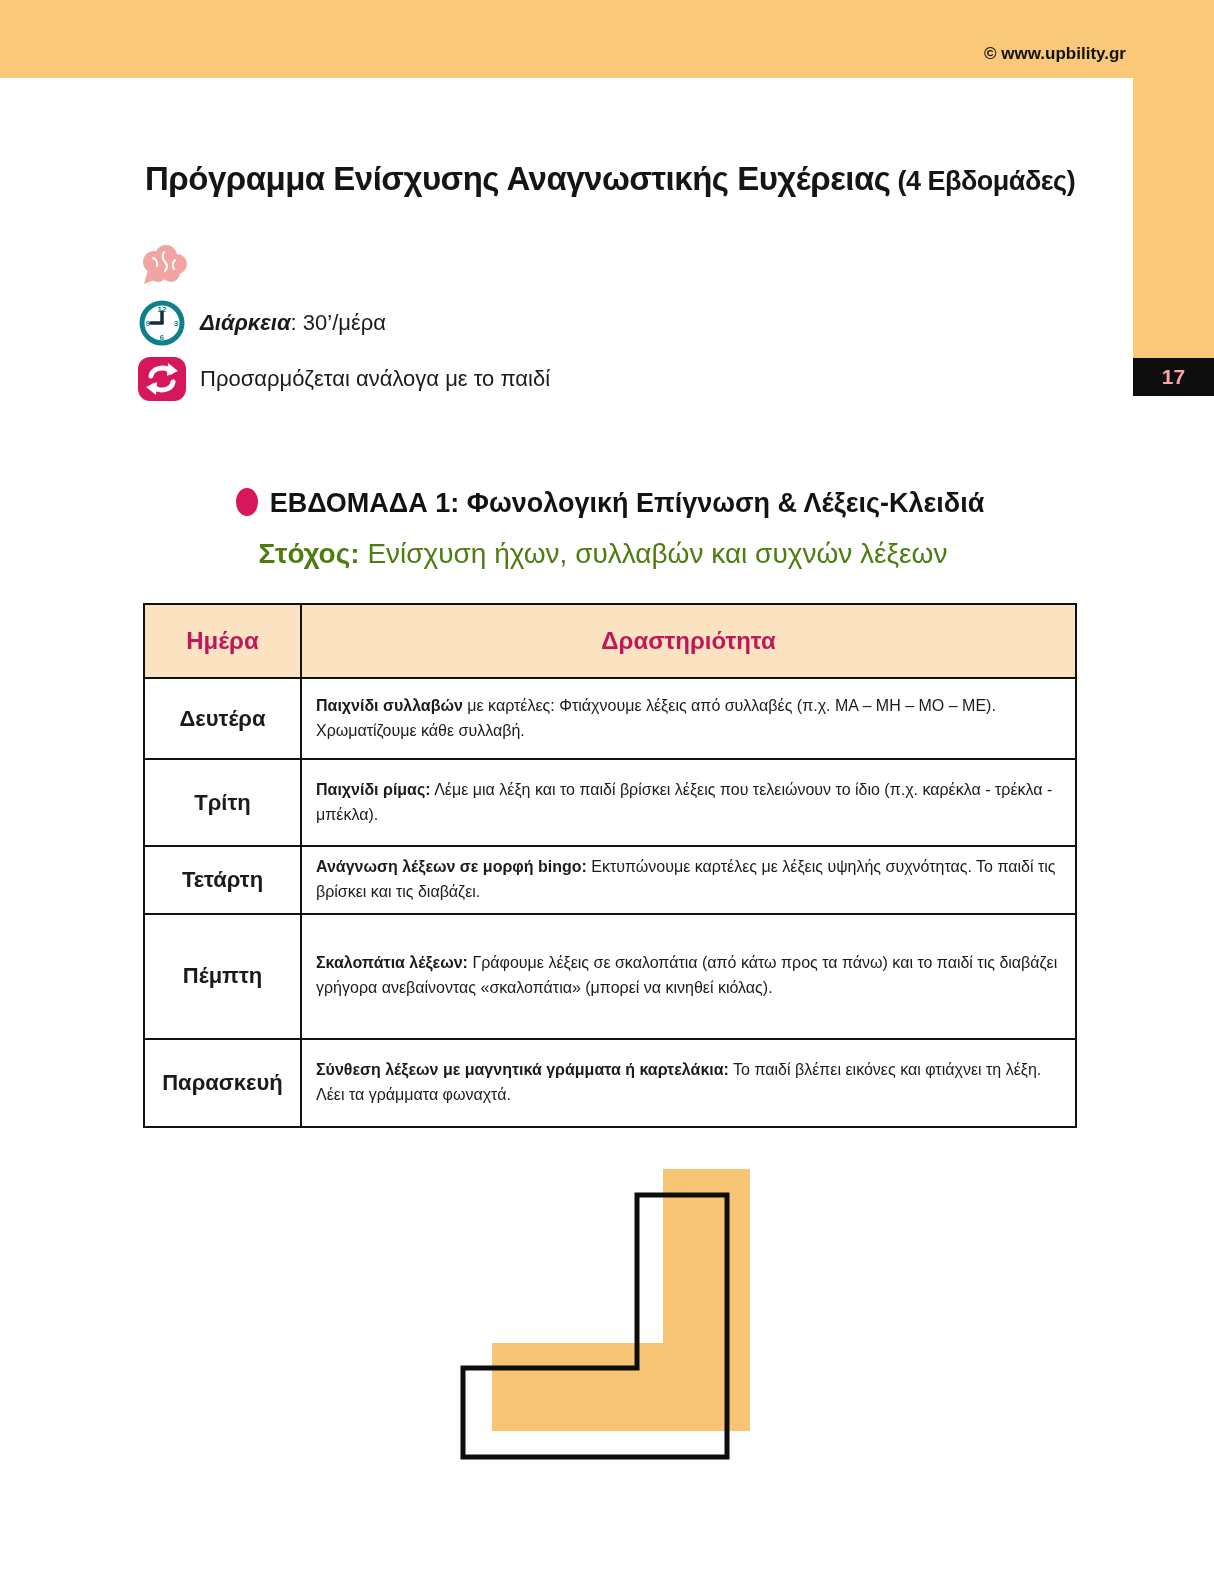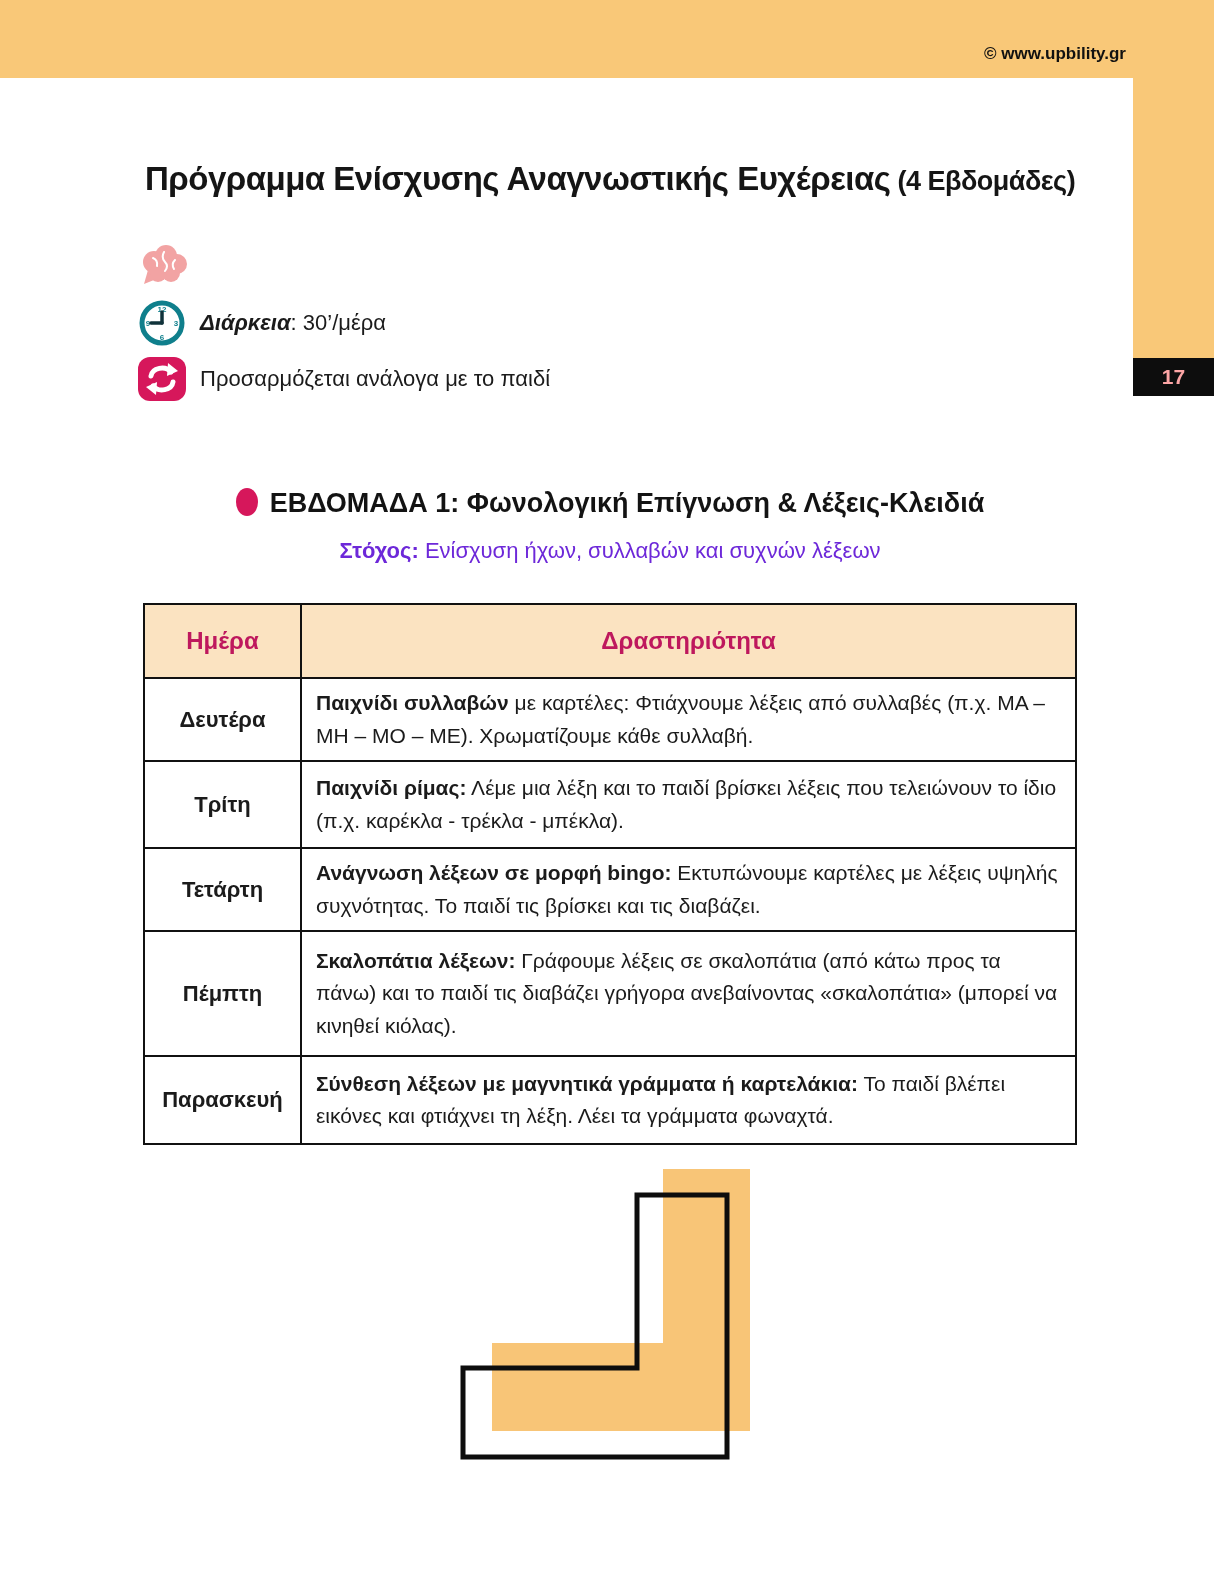"Στόχος: Ενίσχυση ήχων, συλλαβών και" .week-subtitle { color: #6d28d9 -> #4d7c0f; font-size: 22px -> 28px; left: 143px -> 136px }
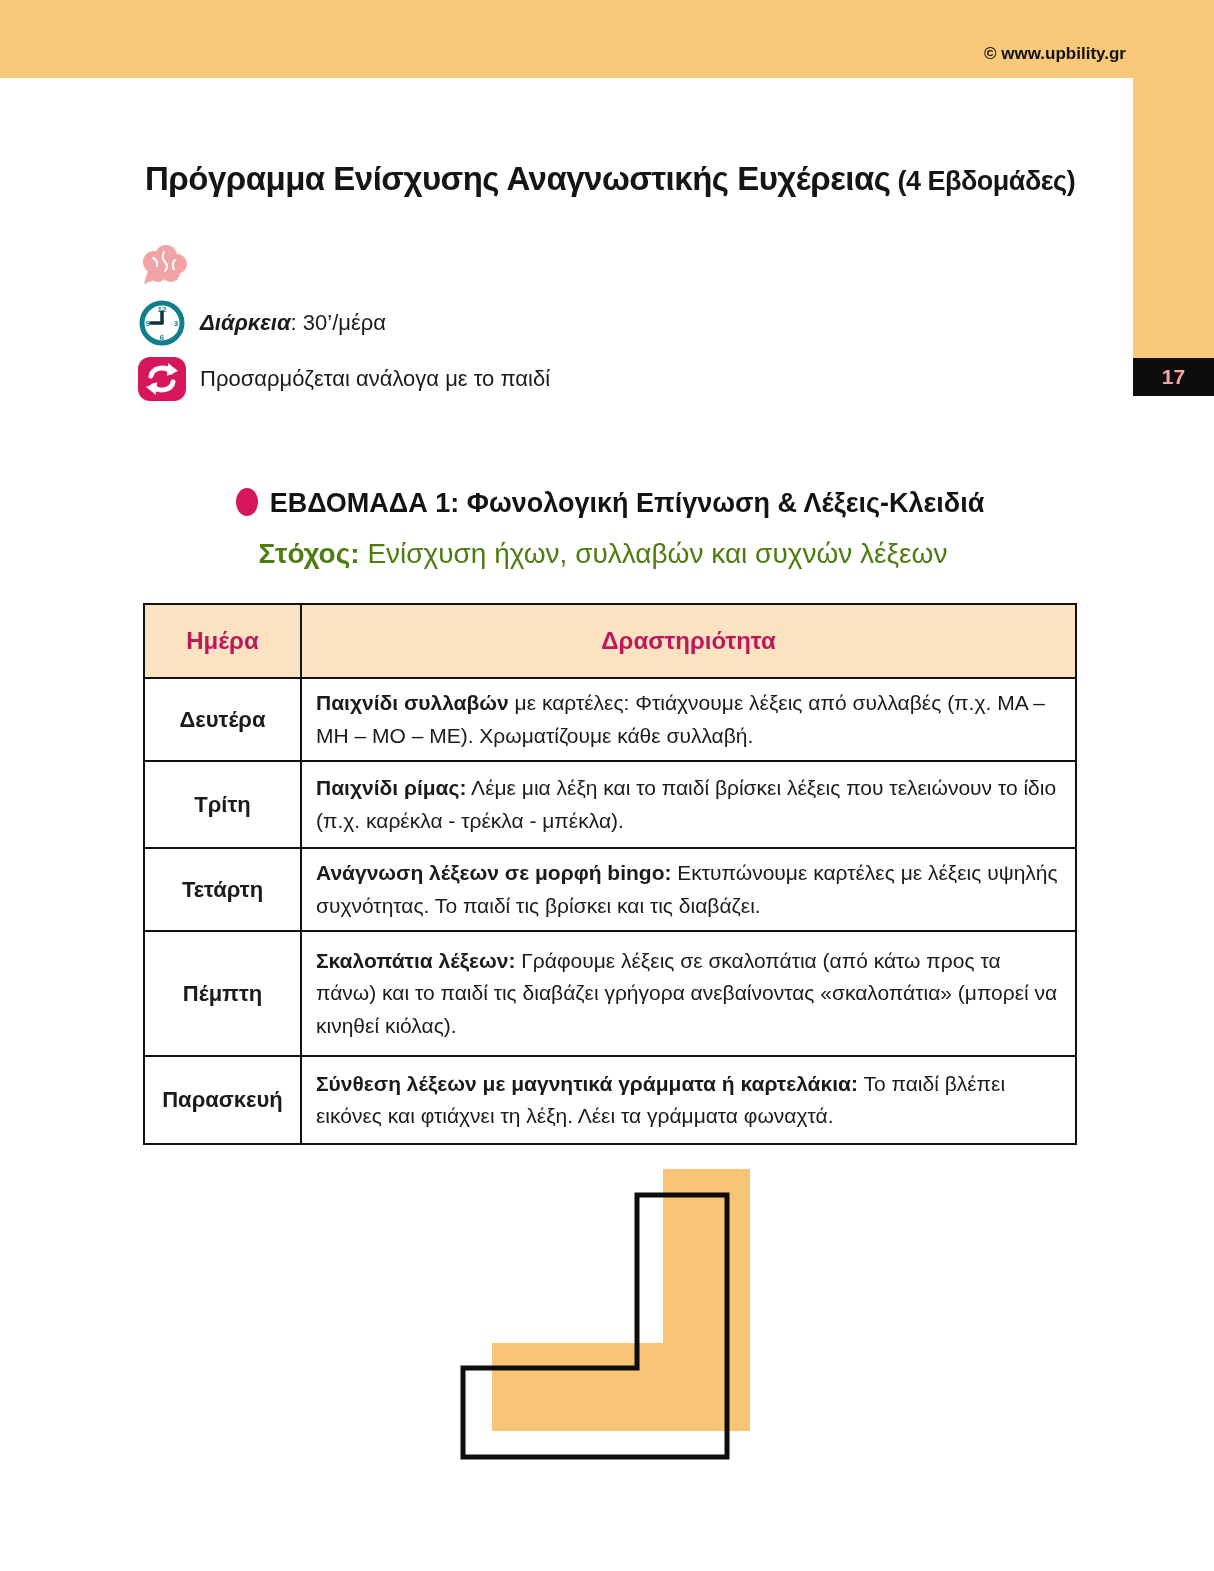"Παιχνίδι συλλαβών με καρτέλες:" td.activity-cell { font-size: 21px -> 16px }
